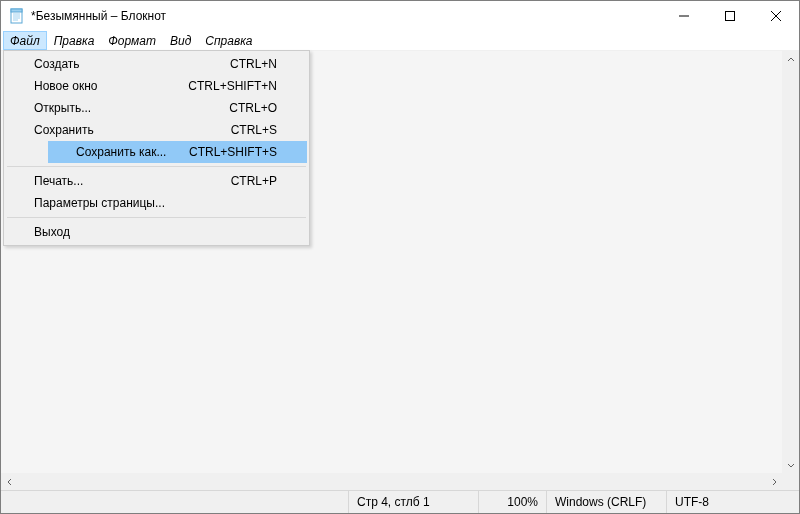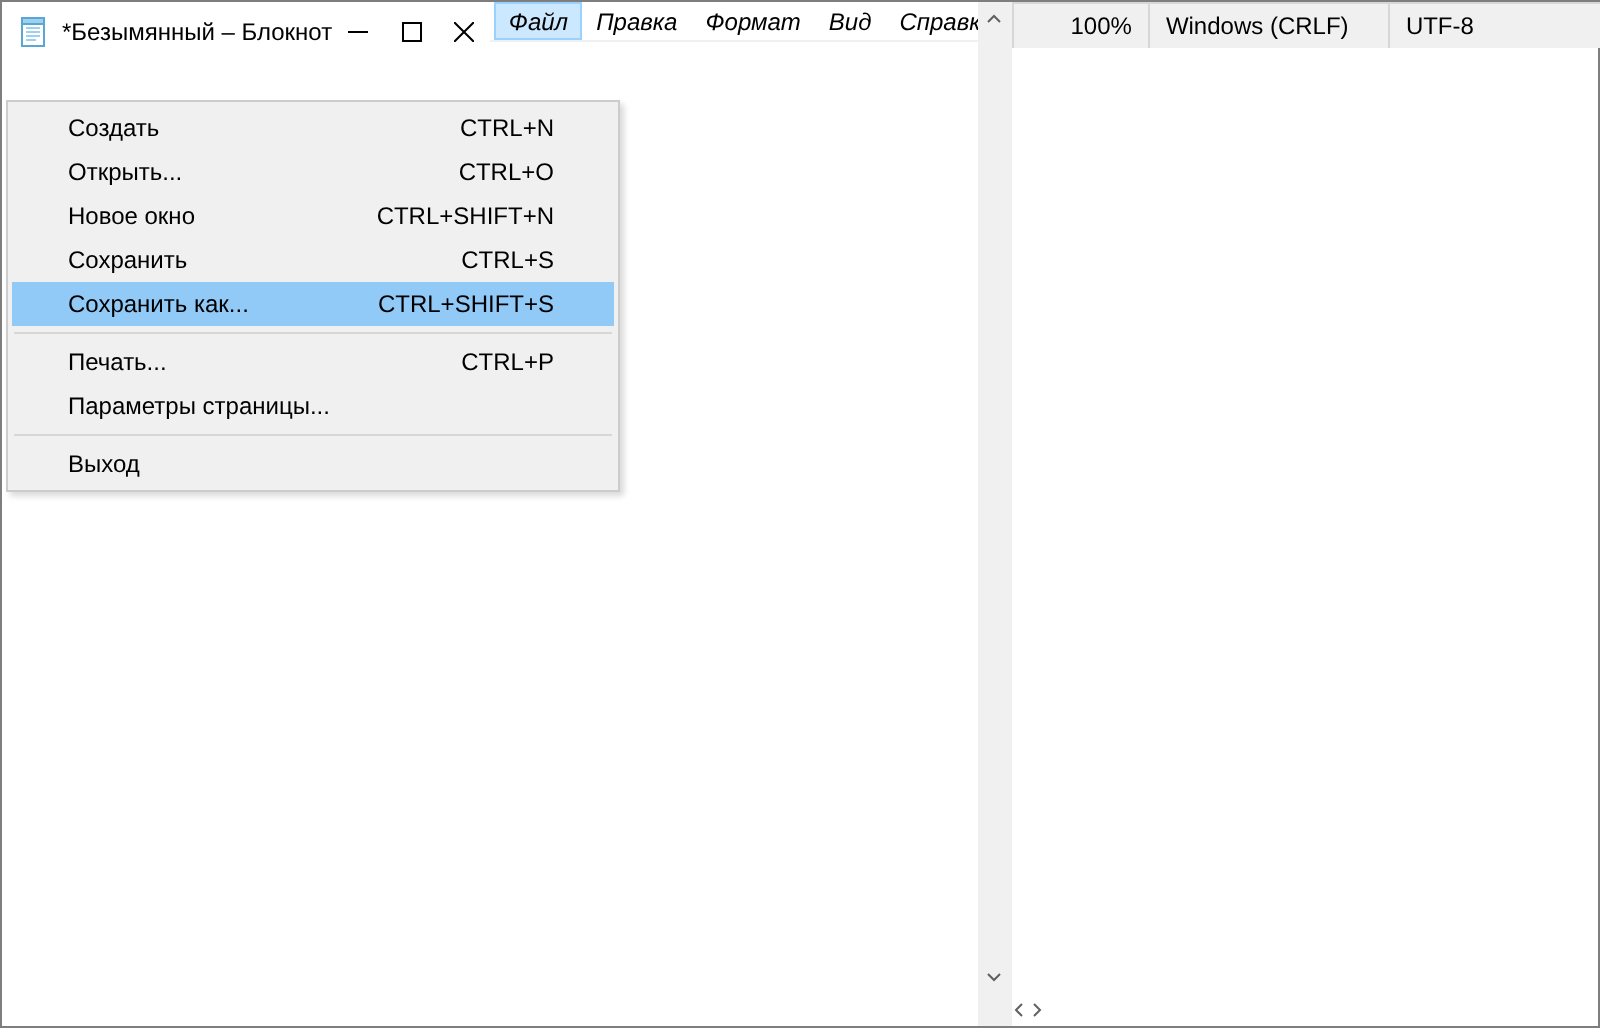"*Безымянный – Блокнот" .window { flex-direction: none -> column }
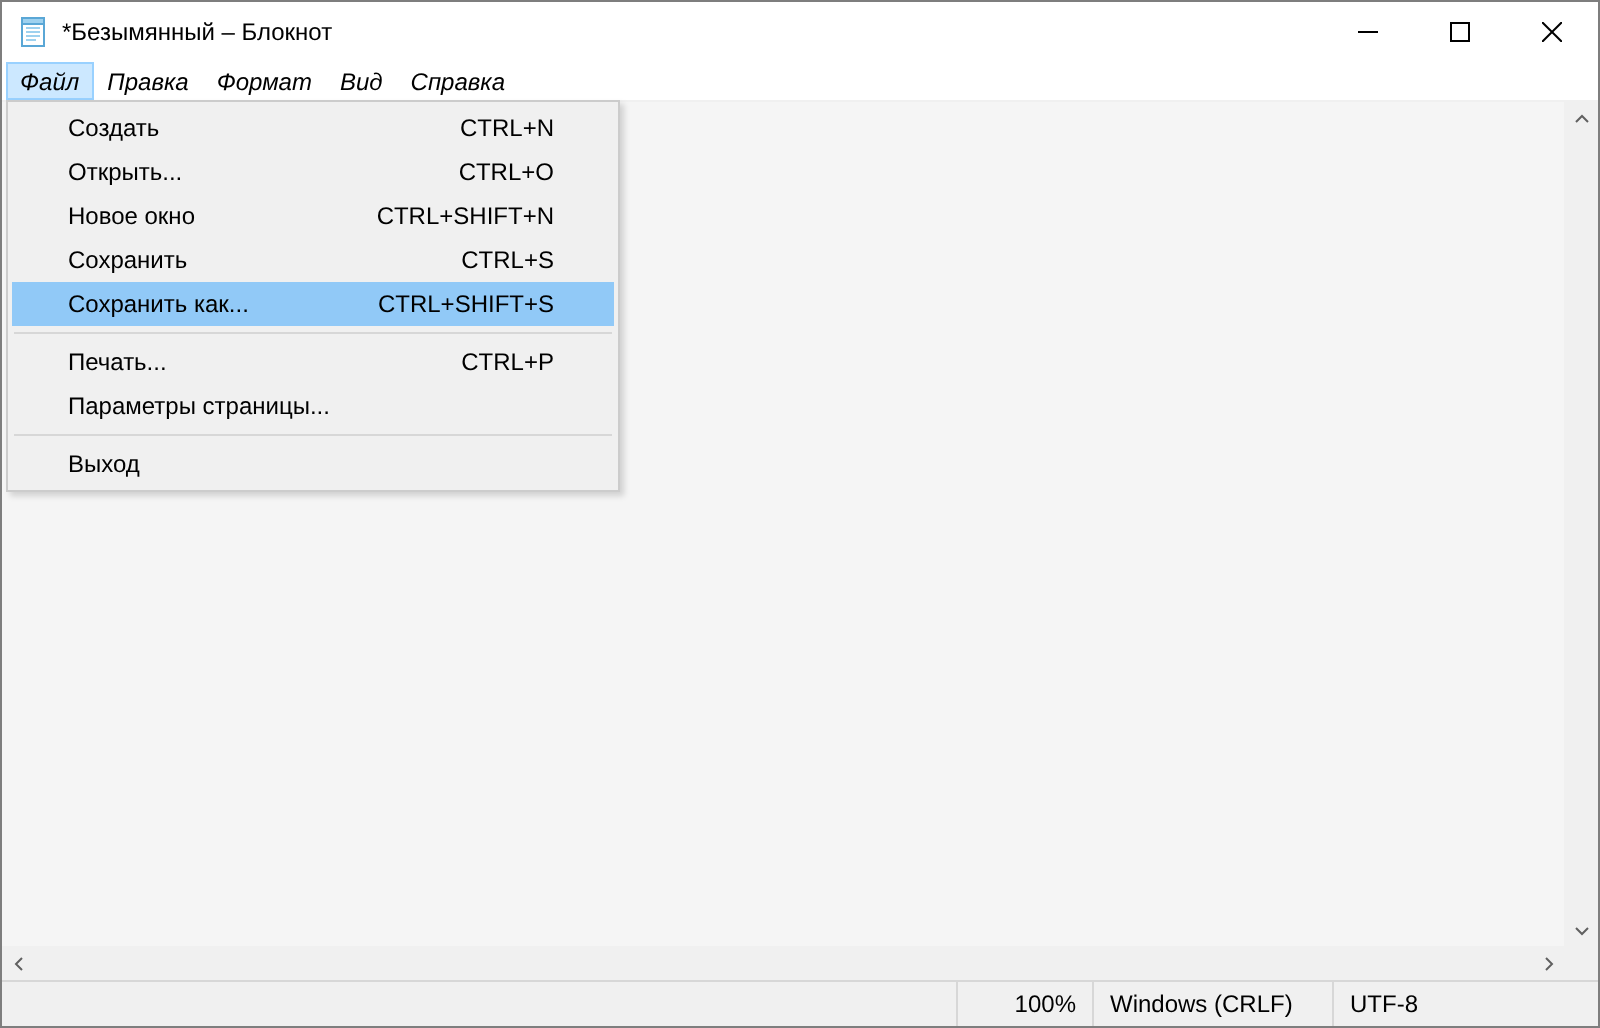"Открыть..." div.dd-item { order: before "Новое окно" -> after "Новое окно" }
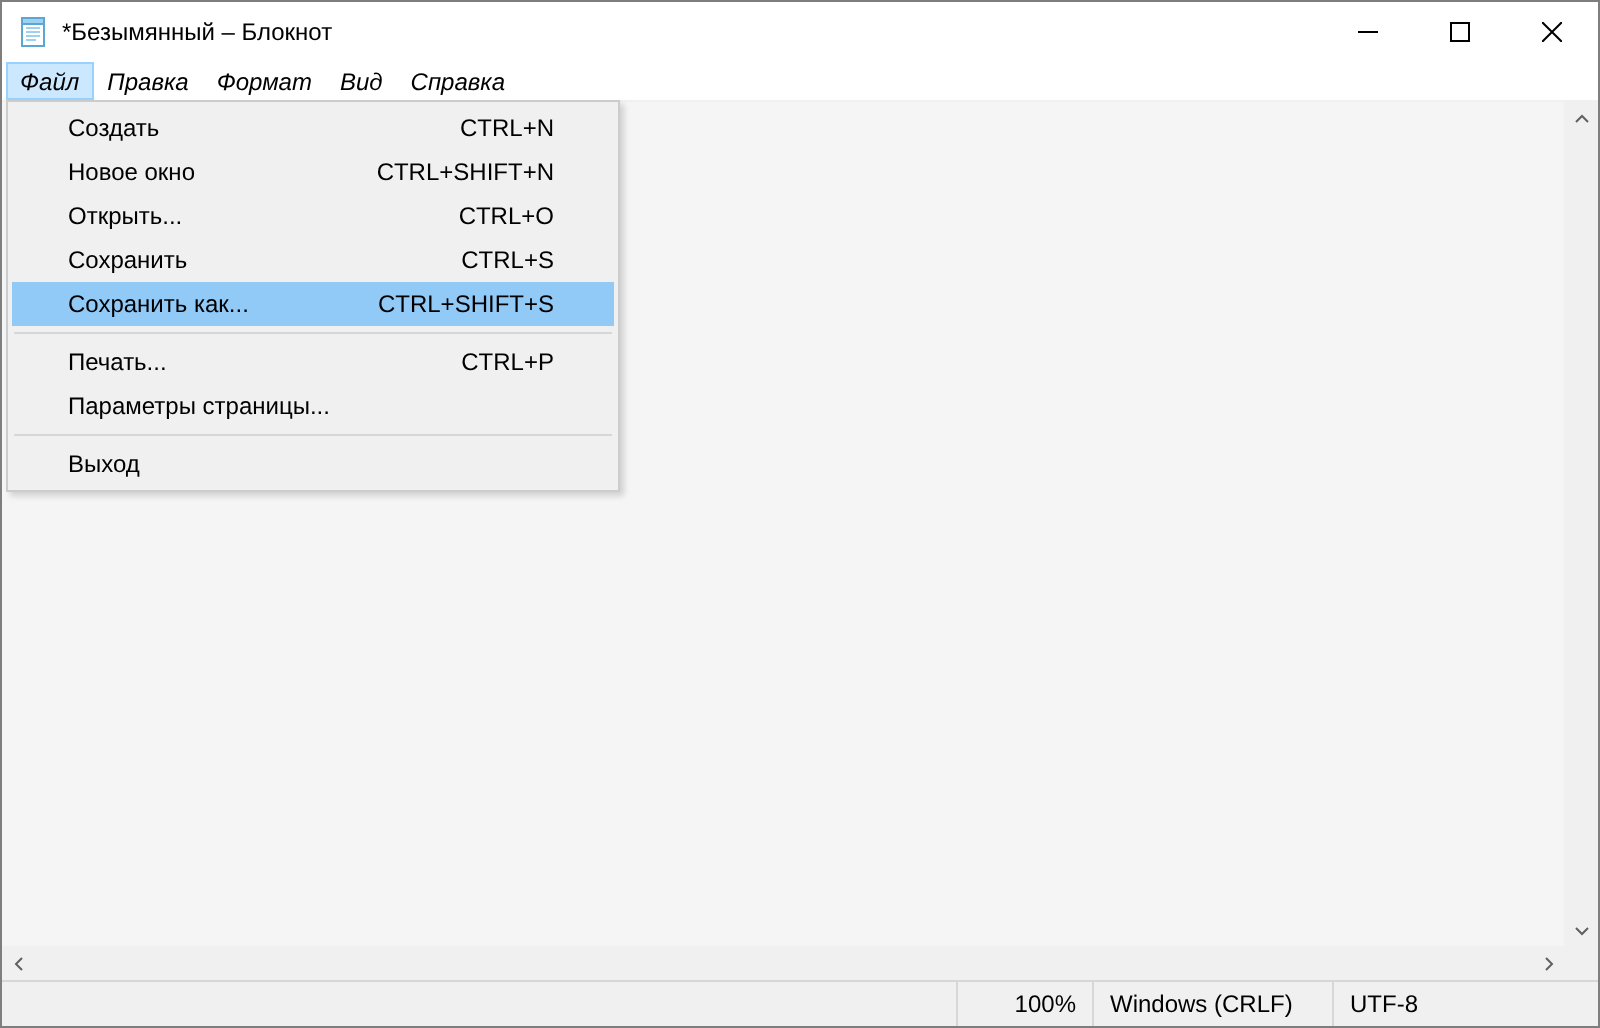"Сохранить как..." .dd-item.highlight { margin-left: none -> 42px }
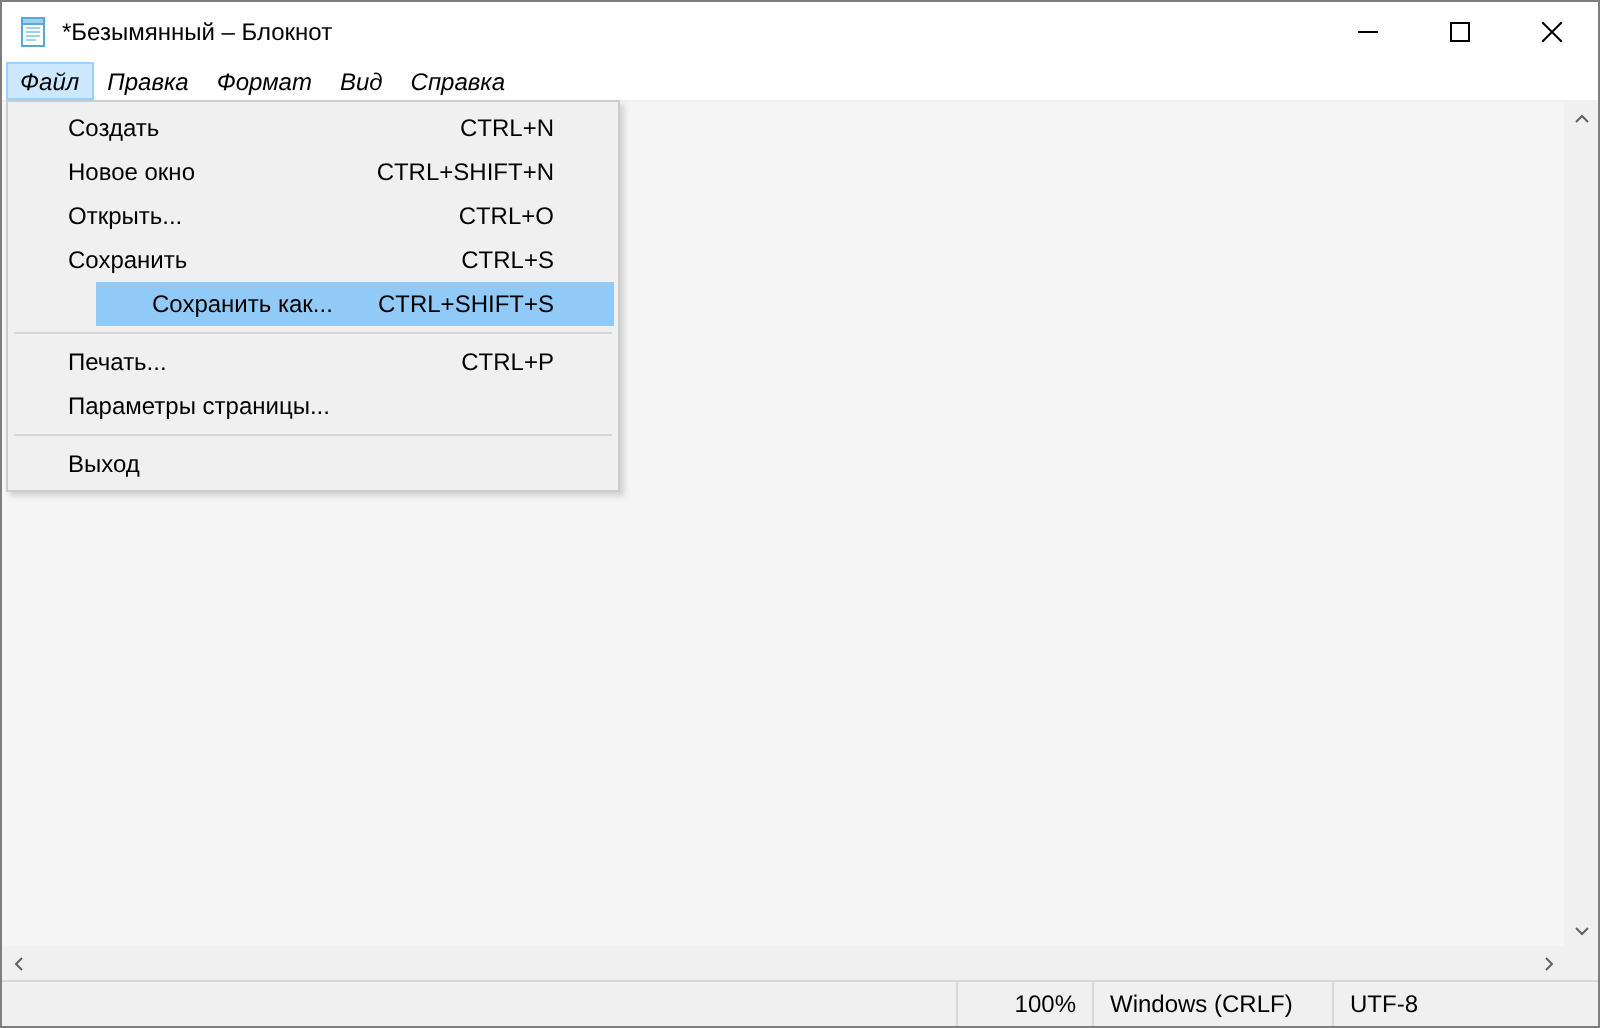"Стр 4, стлб 1" div.status-cell { html: none -> <div> <span>Стр 4, стлб 1</span> </div> }
